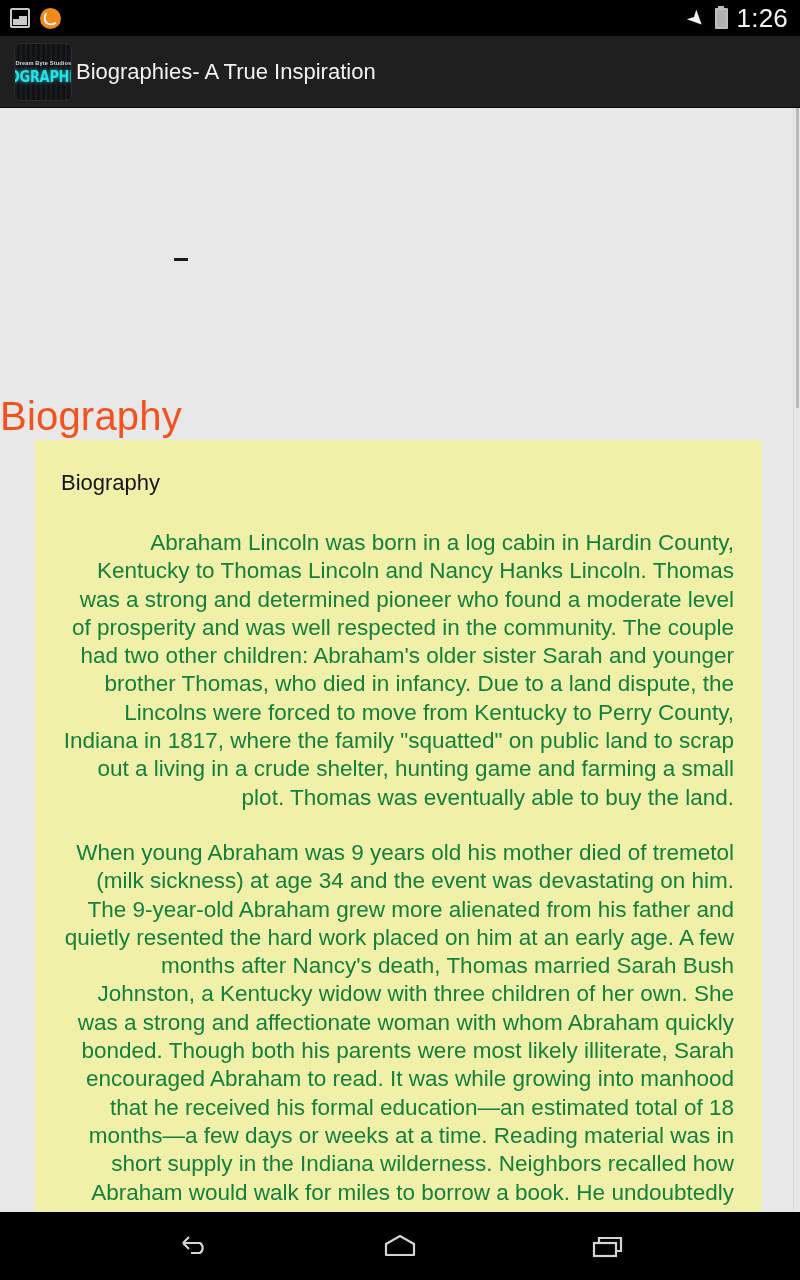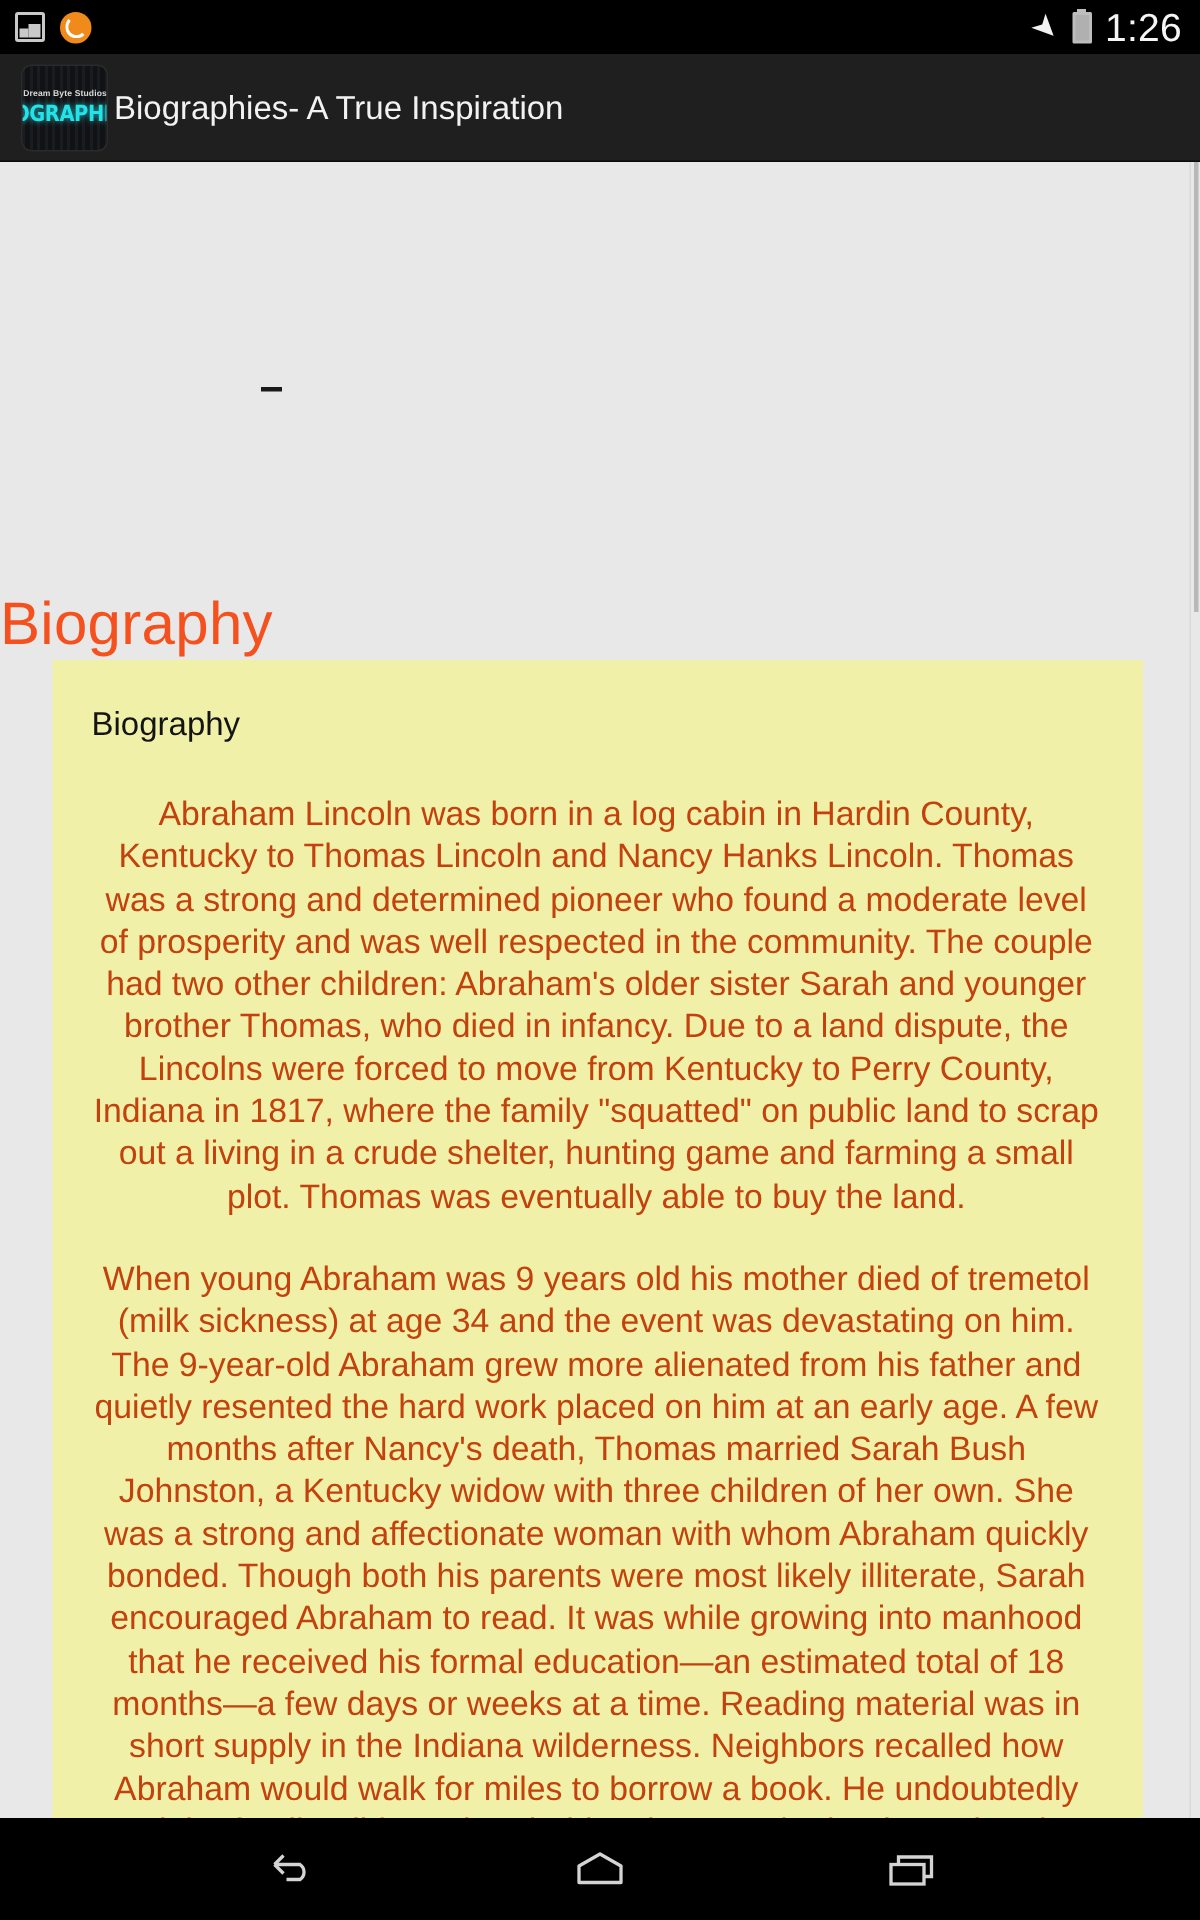"Abraham Lincoln was born in" .note-para { color: #c2410c -> #15803d; text-align: center -> right }
